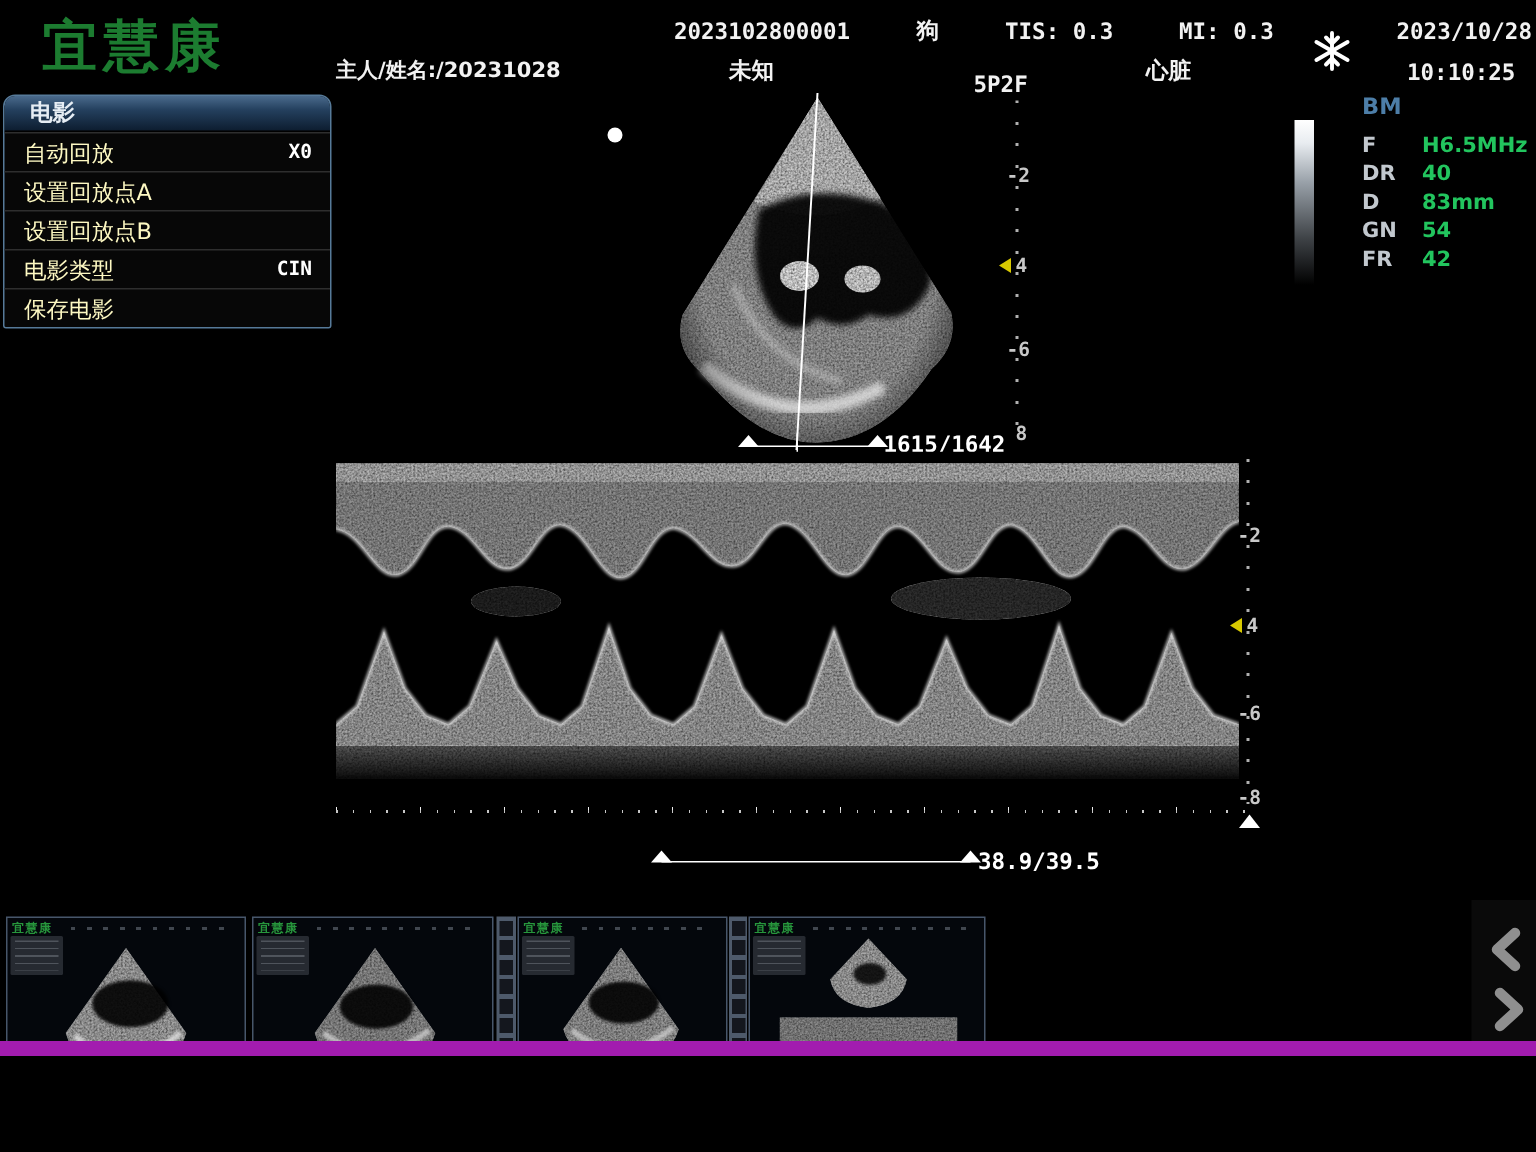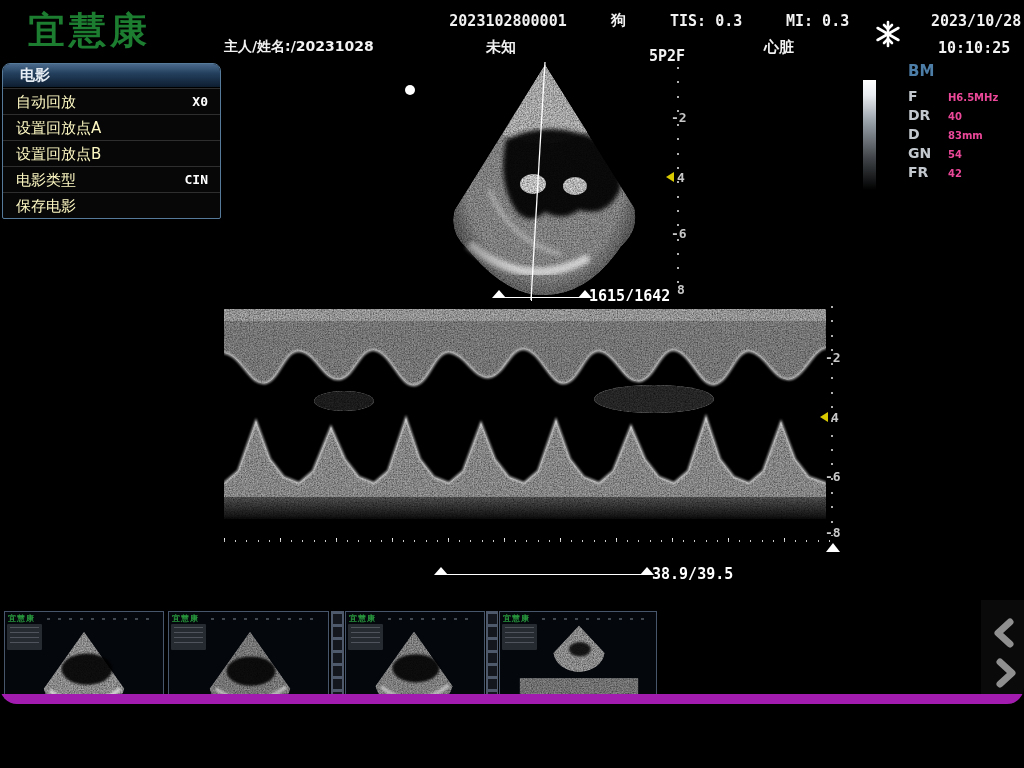"宜慧康" .screen { border-radius: 17px -> none }
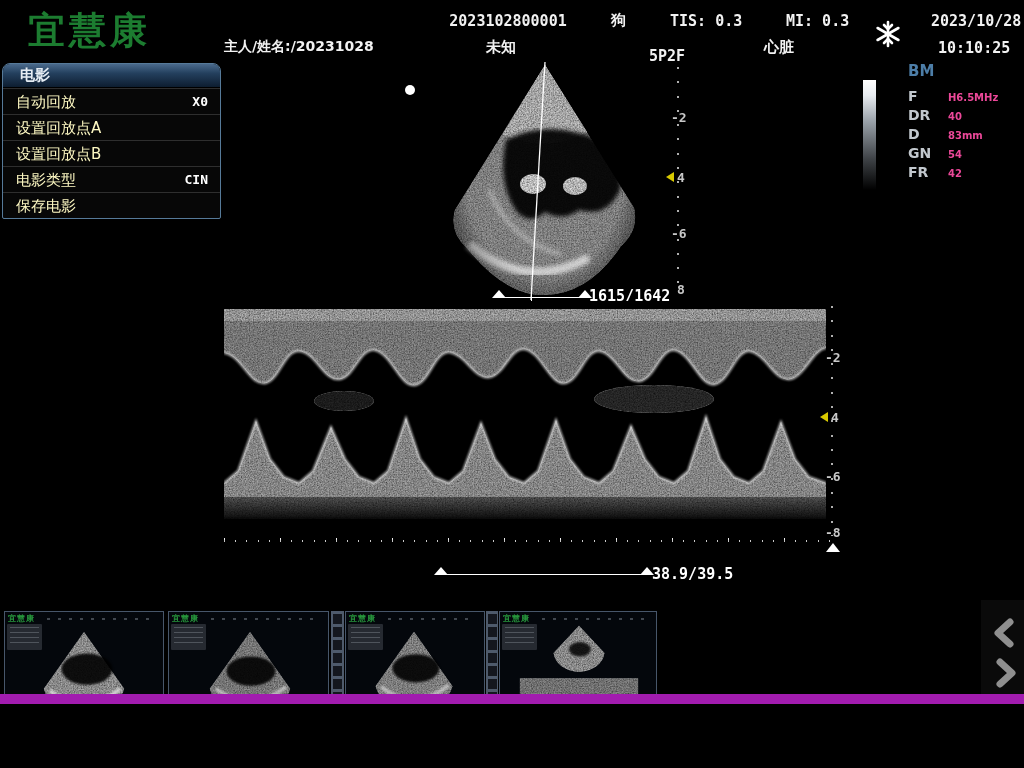"H6.5MHz" .pval { color: #ec4899 -> #22c55e; font-size: 10px -> 14px }
